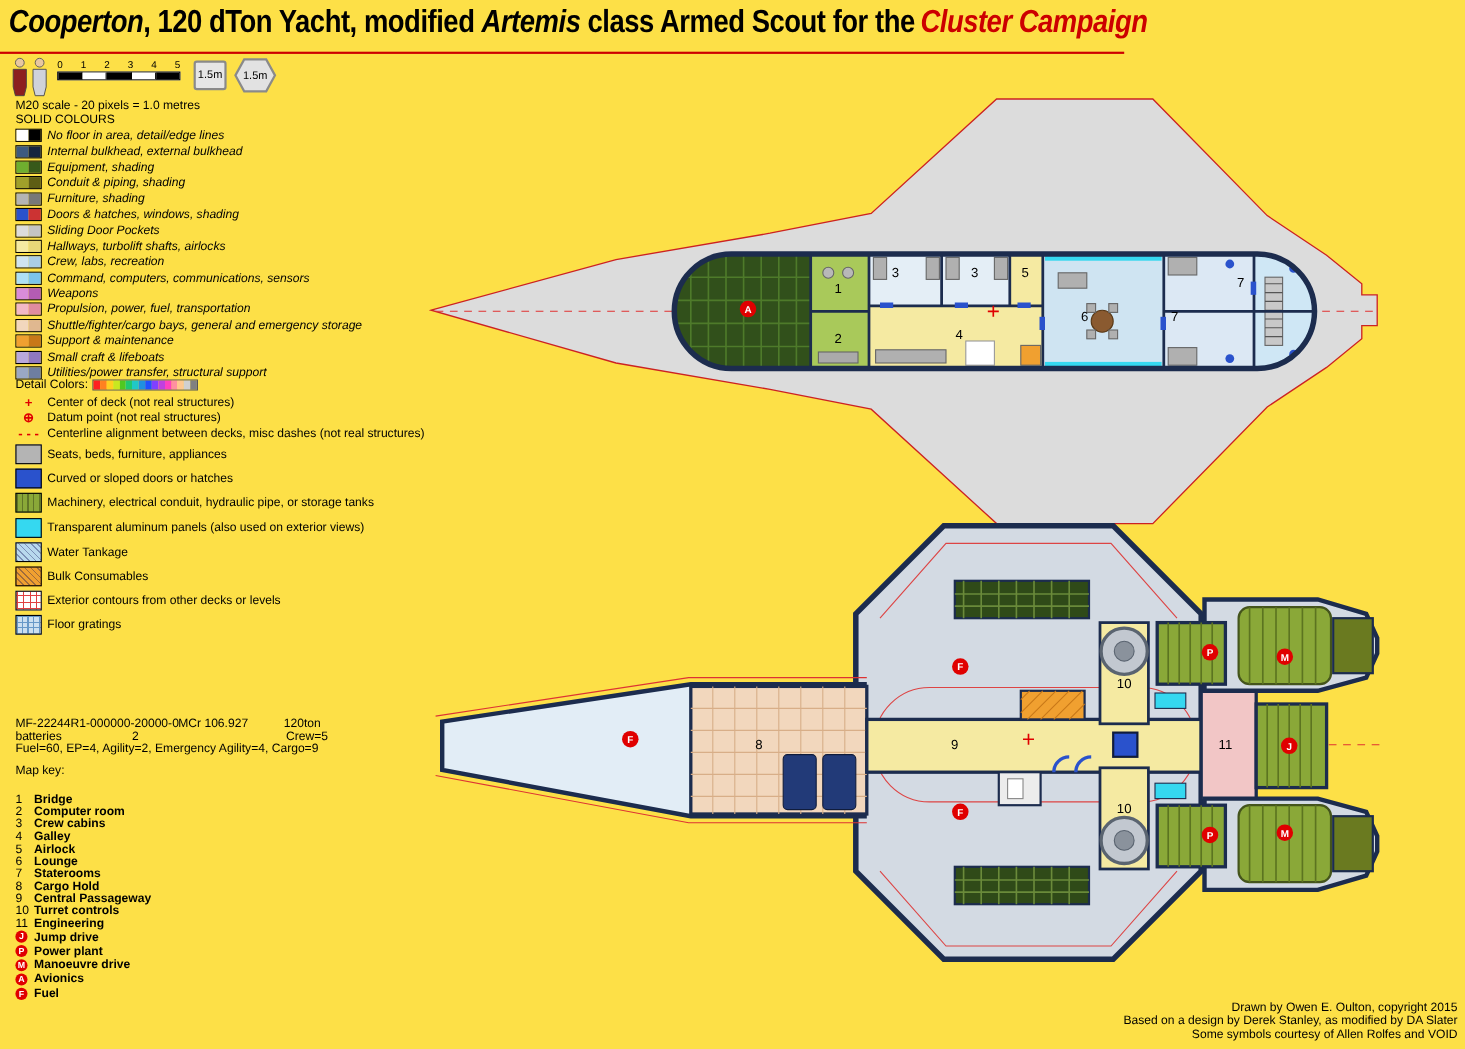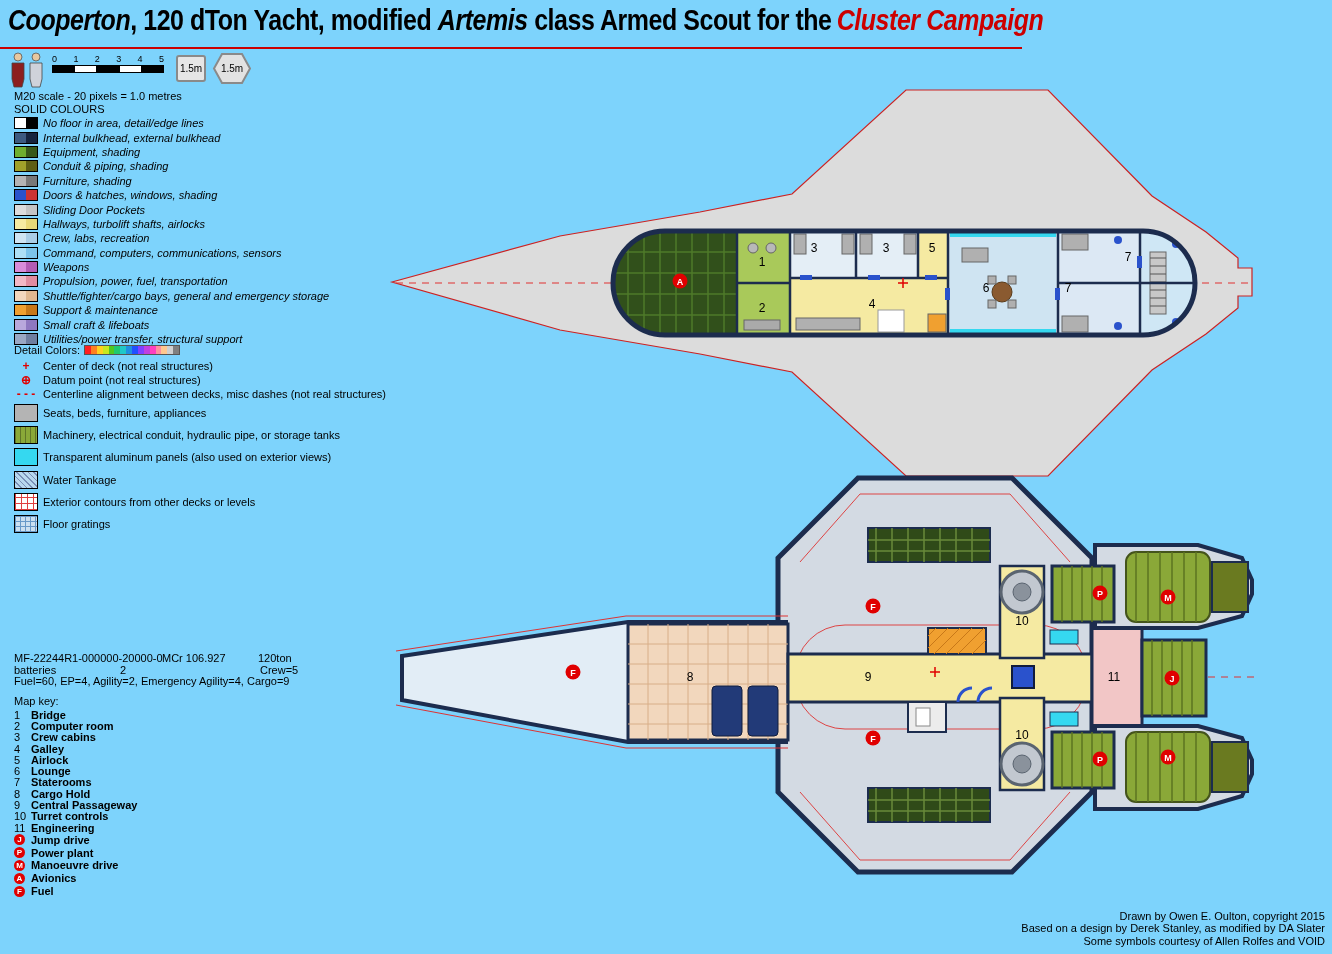"Cooperton, 120 dTon Yacht, modified" #canvas { background: #7dd3fc -> #fde047 }
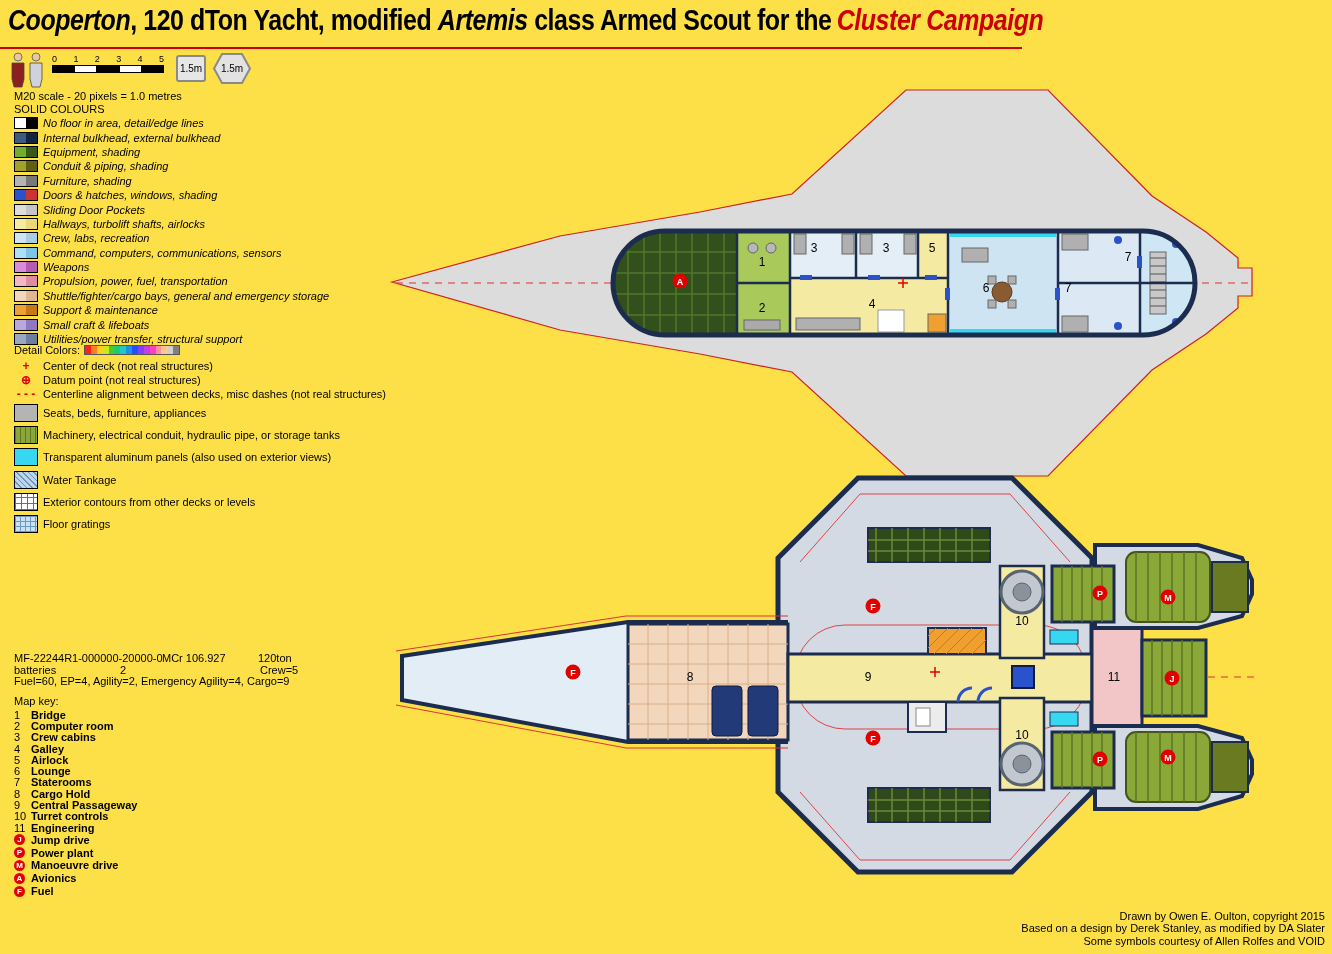"Curved or sloped doors or" div.prow { html: none -> <div> <span></span> <span>Curved or sloped doors or hatches</span> </div> }
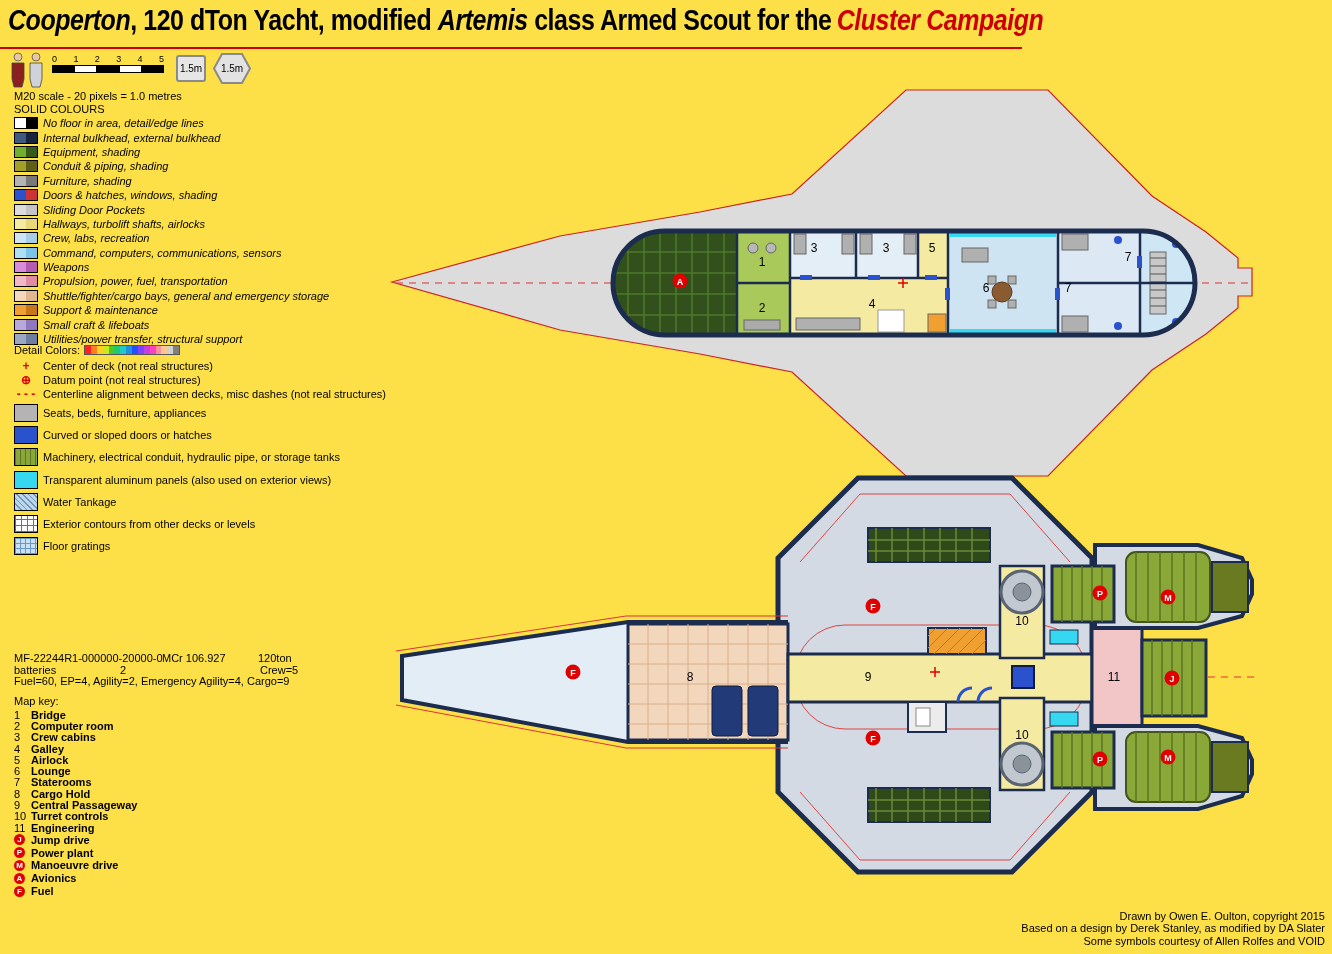"Bulk Consumables" div.prow { html: none -> <div> <span></span> <span>Bulk Consumables</span> </div> }
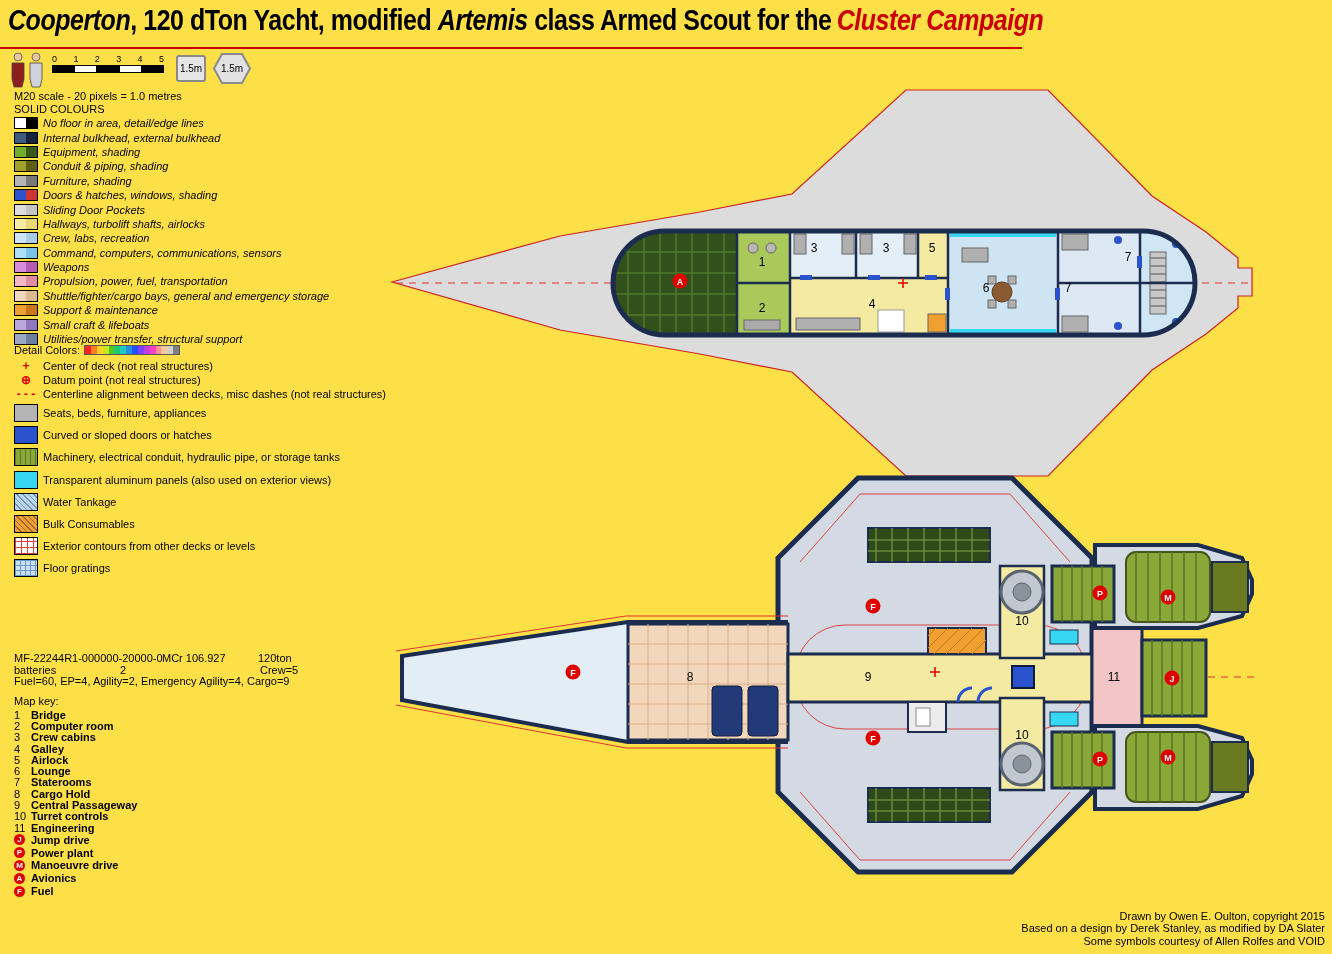"Map key:" #mapkey .mh { margin-bottom: 2px -> 14px }
